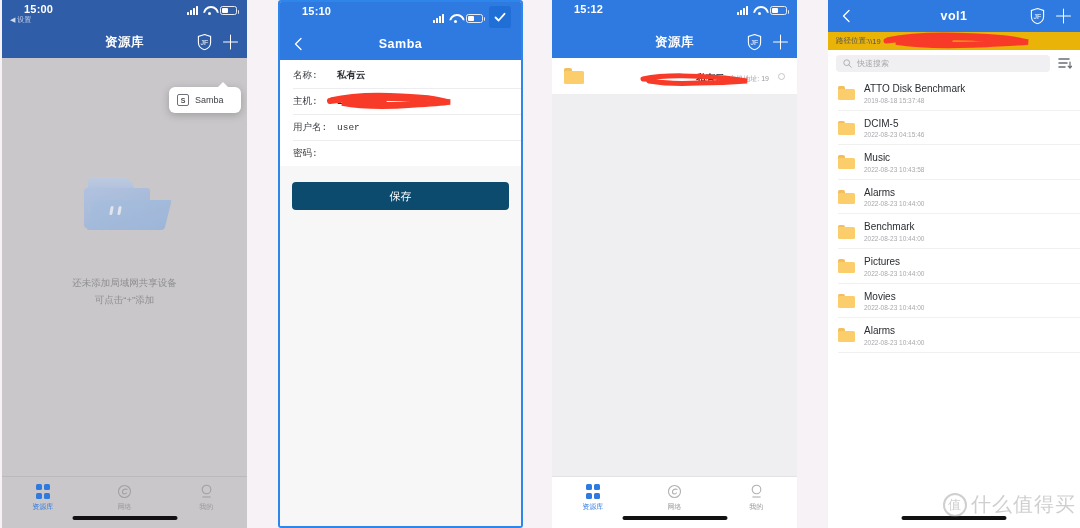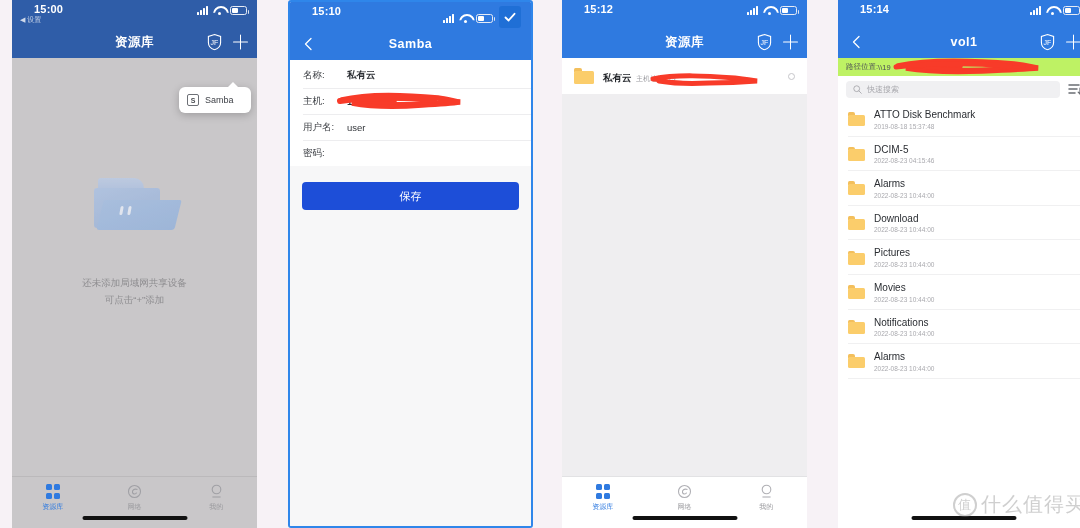"15:00" #panel1 { margin-left: 12px -> 2px }
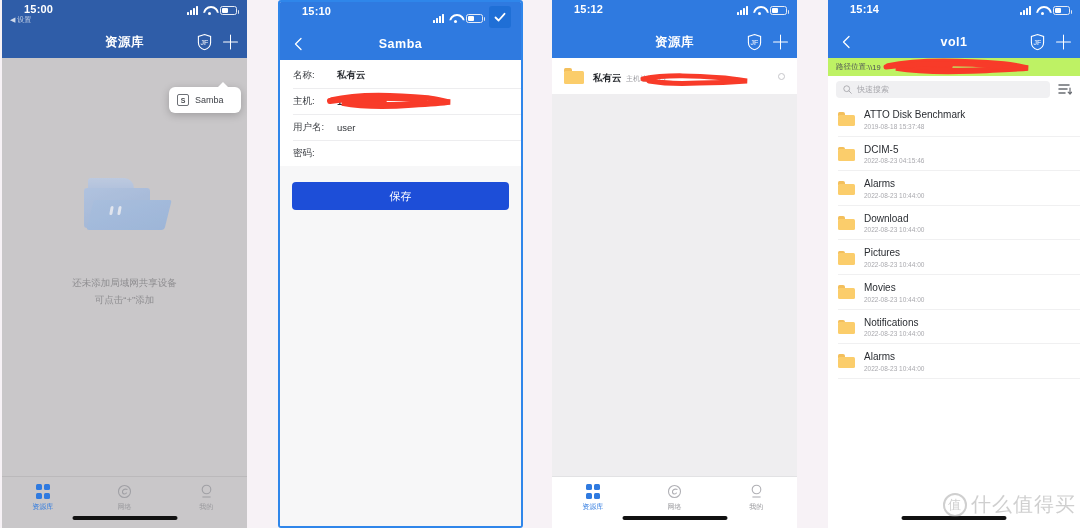"15:12" #panel3 { text-align: none -> right }
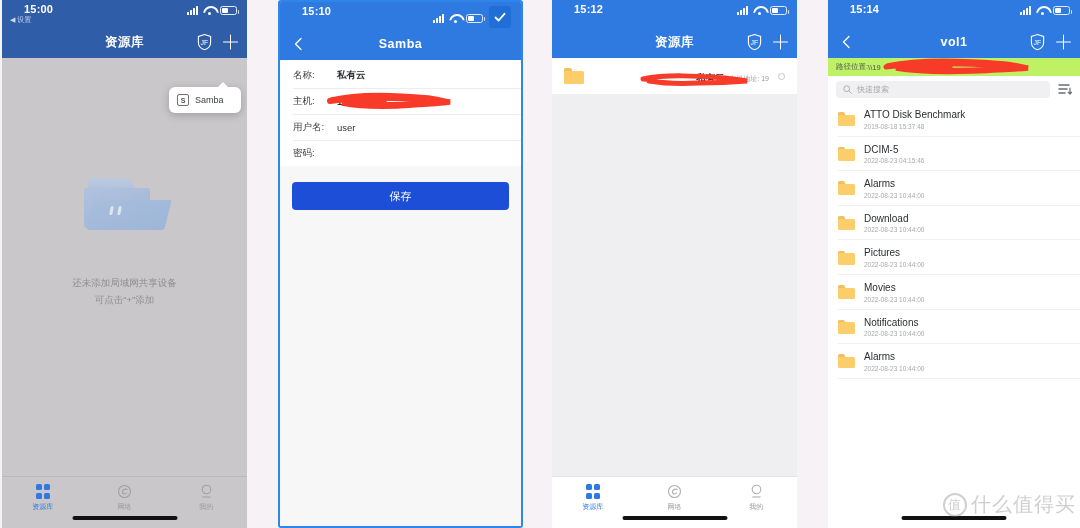"15:14" div.statusbar { html: <div> <div>15:14</div> <div> <span> <i></i> <i></i> <i></i> <i></i> </span> <span></span> <span> <span></span> </span> </div> </div> -> none }
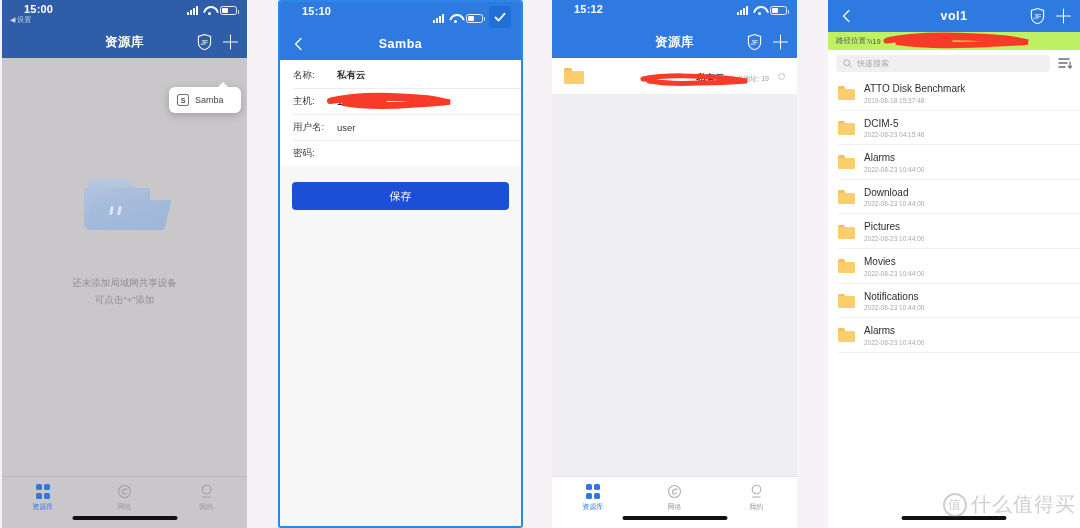"路径位置:" .pathbar { background: #bef264 -> #eab308 }
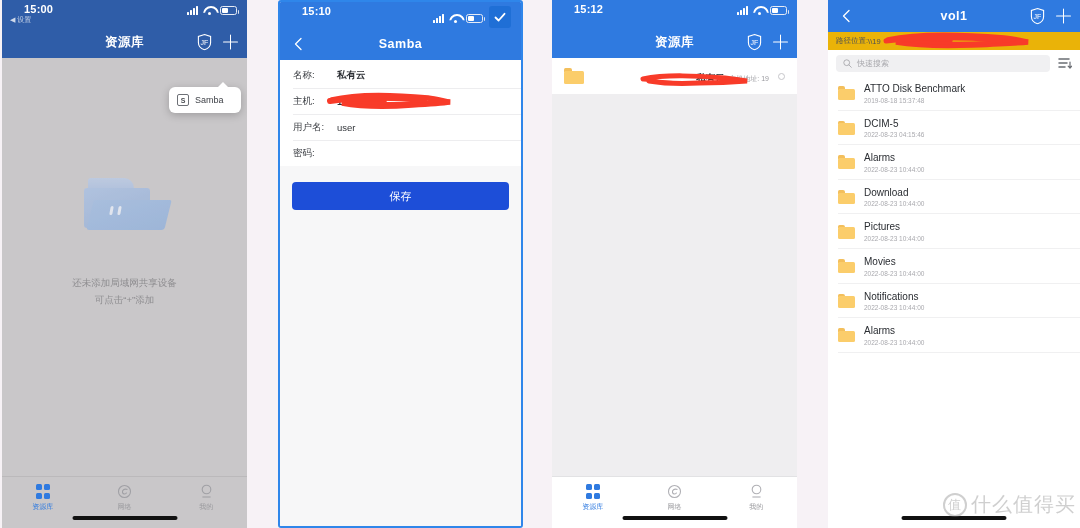"名称:" .form-row { font-family: none -> Liberation Mono, monospace }
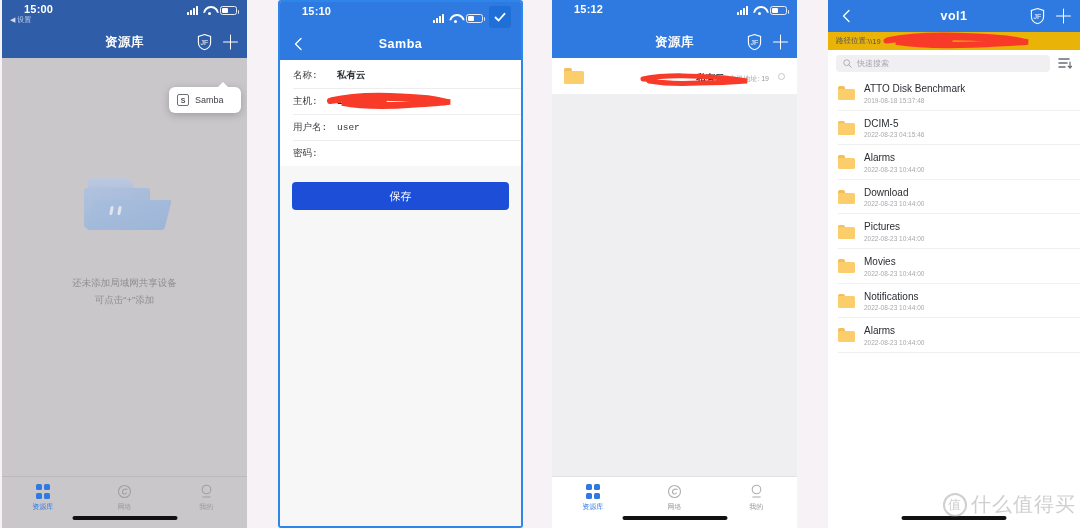"Music" div.file-row { html: none -> <div> <span> <span></span> <span></span> </span> <span> <div>Music</div> <div>2022-08-23 10:43:58</div> </span> </div> }
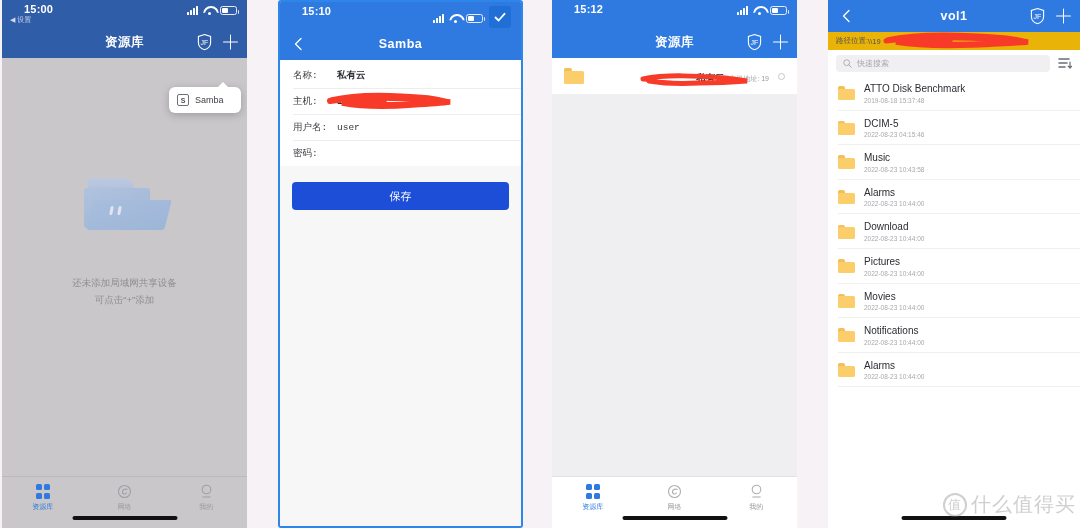"保存" .save-btn { background: #1d4ed8 -> #0c4a6e }
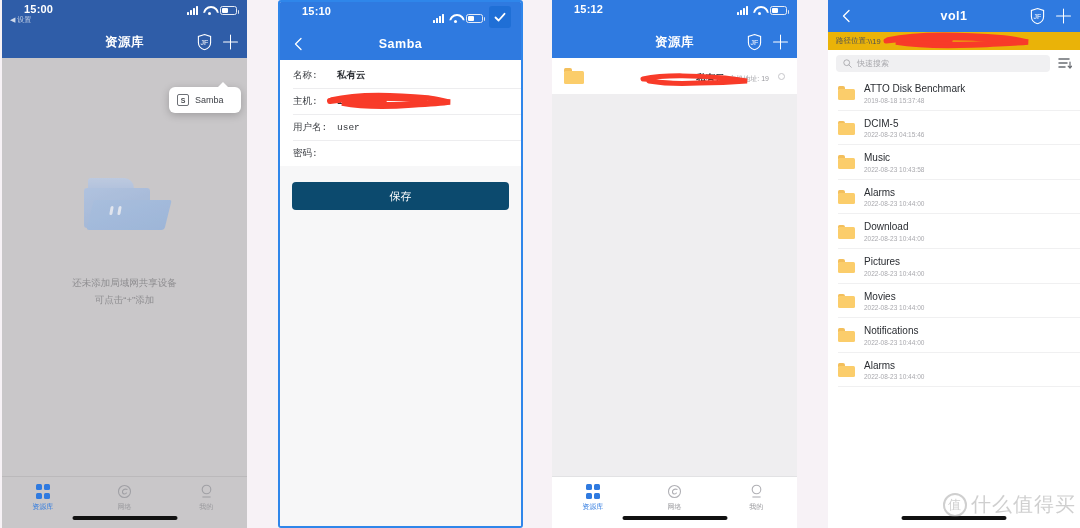"Download" div.file-name { text: Download -> Benchmark }
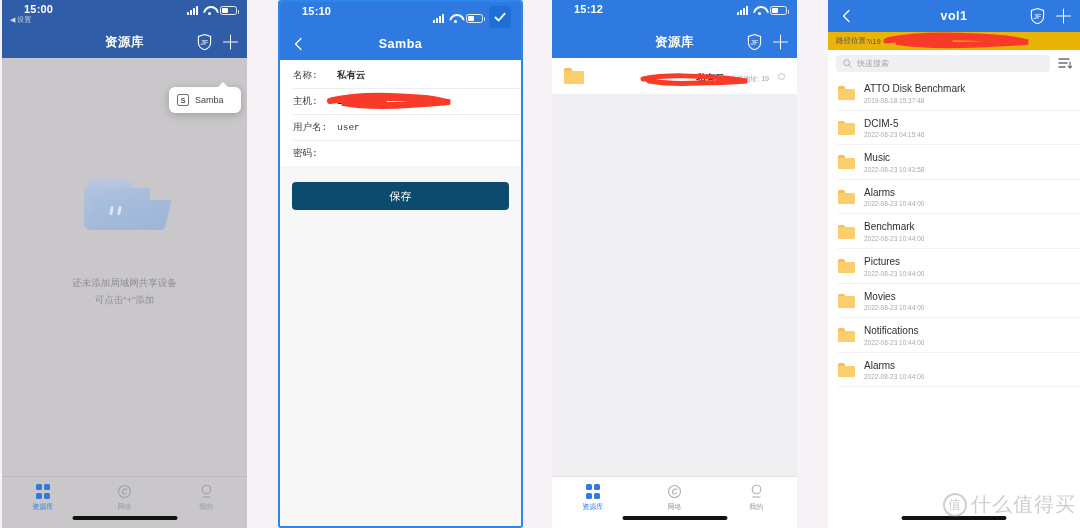"Notifications" div.file-row { html: <div> <span> <span></span> <span></span> </span> <span> <div>Notifications</div> <div>2022-08-23 10:44:00</div> </span> </div> -> none }
